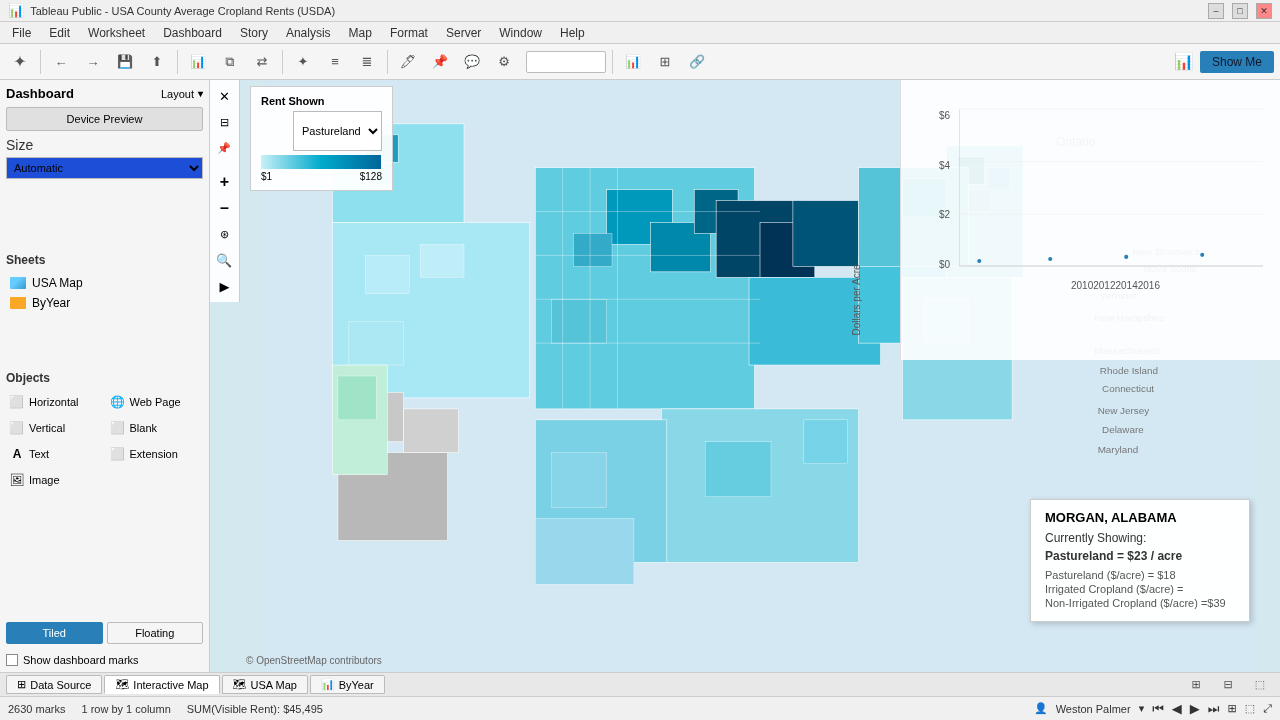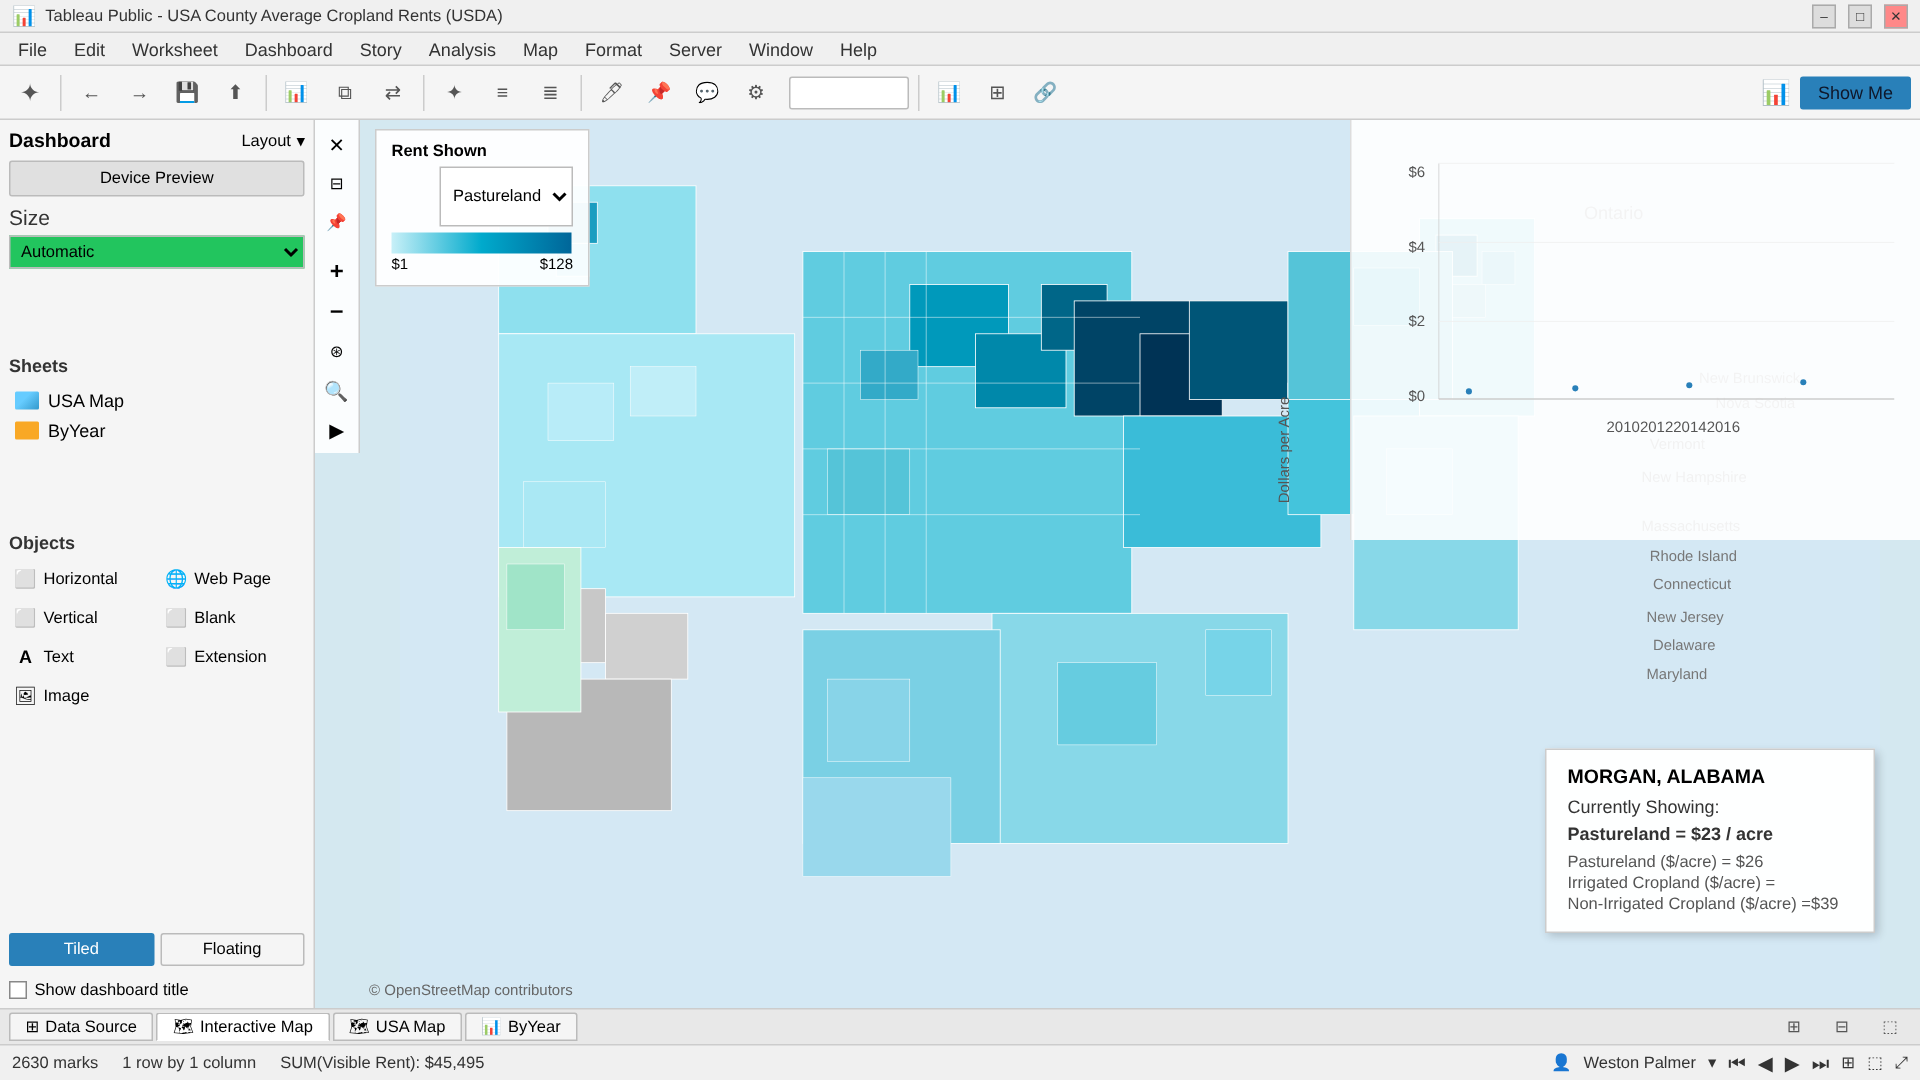"Automatic" .size-select { background: #22c55e -> #1d4ed8; margin-bottom: 10px -> 26px }
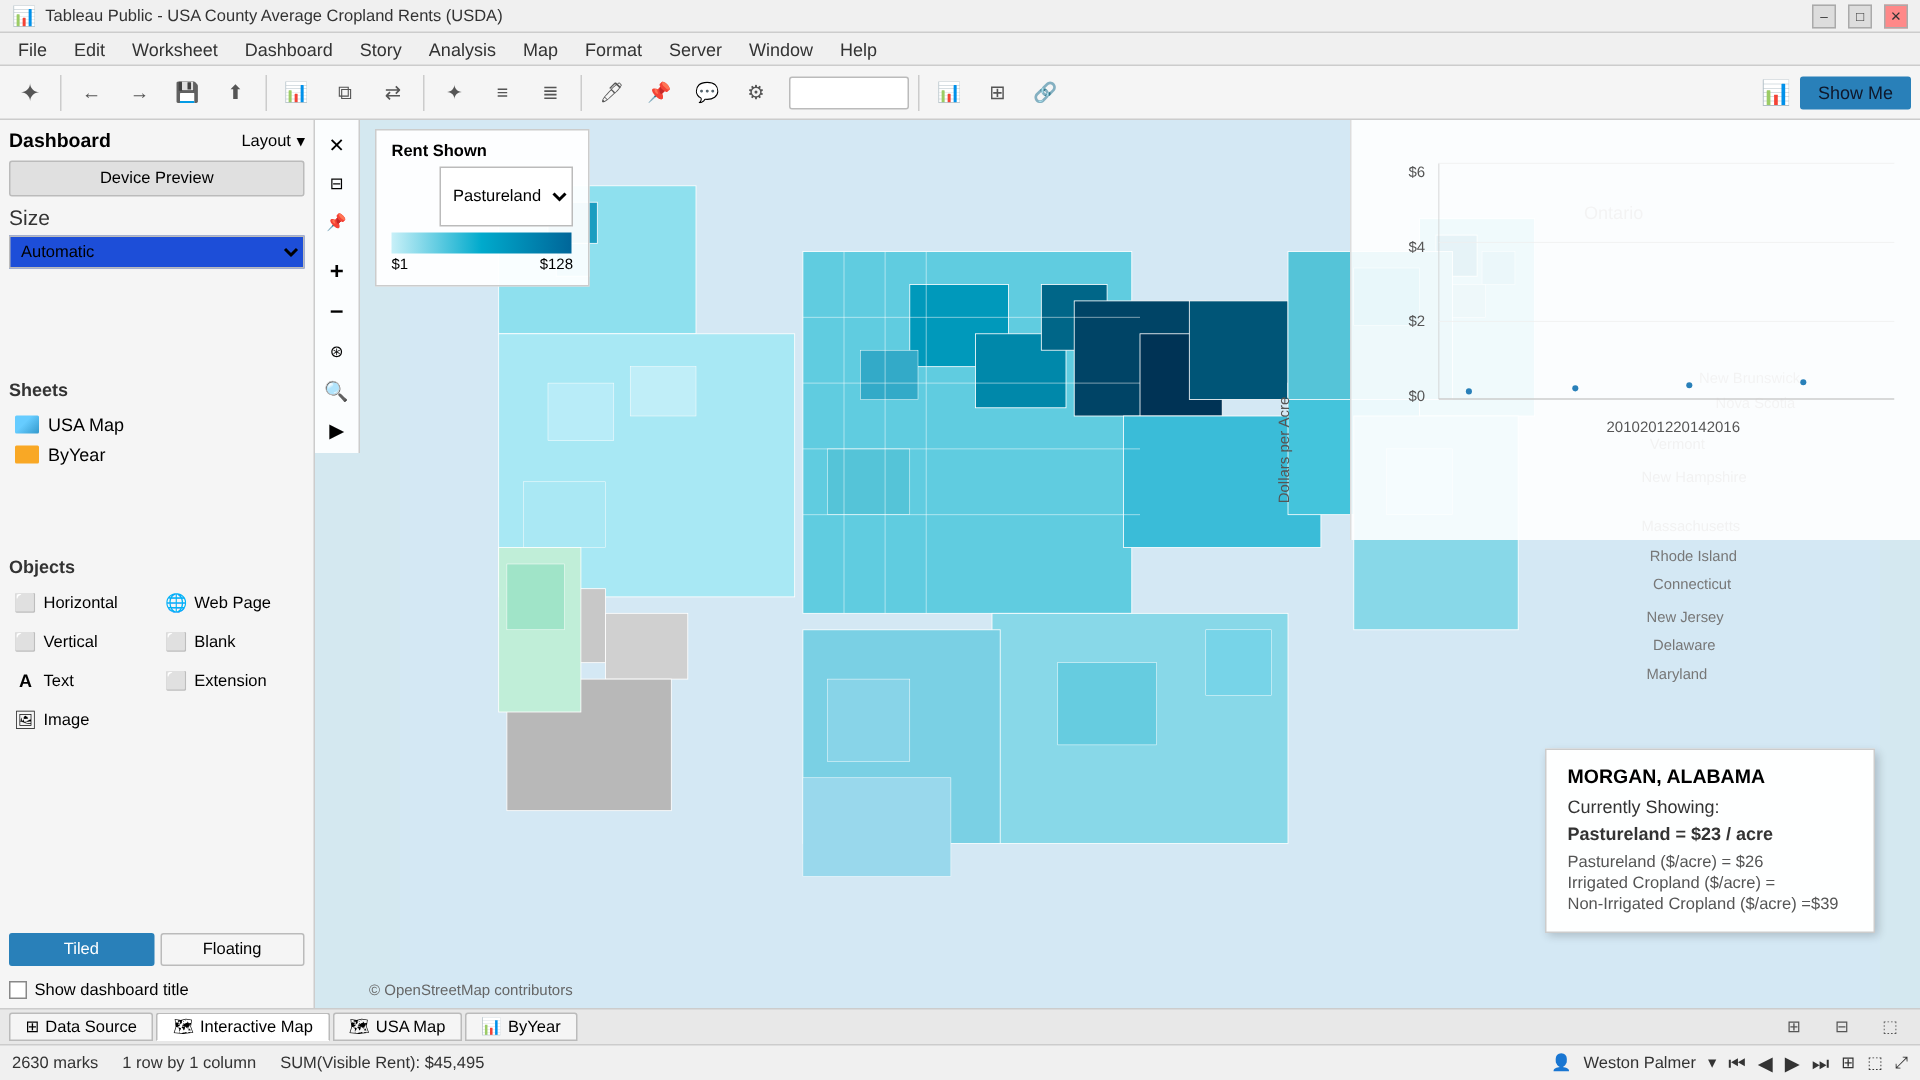"Pastureland ($/acre) = $26" div.tooltip-detail { text: $26 -> $18 }
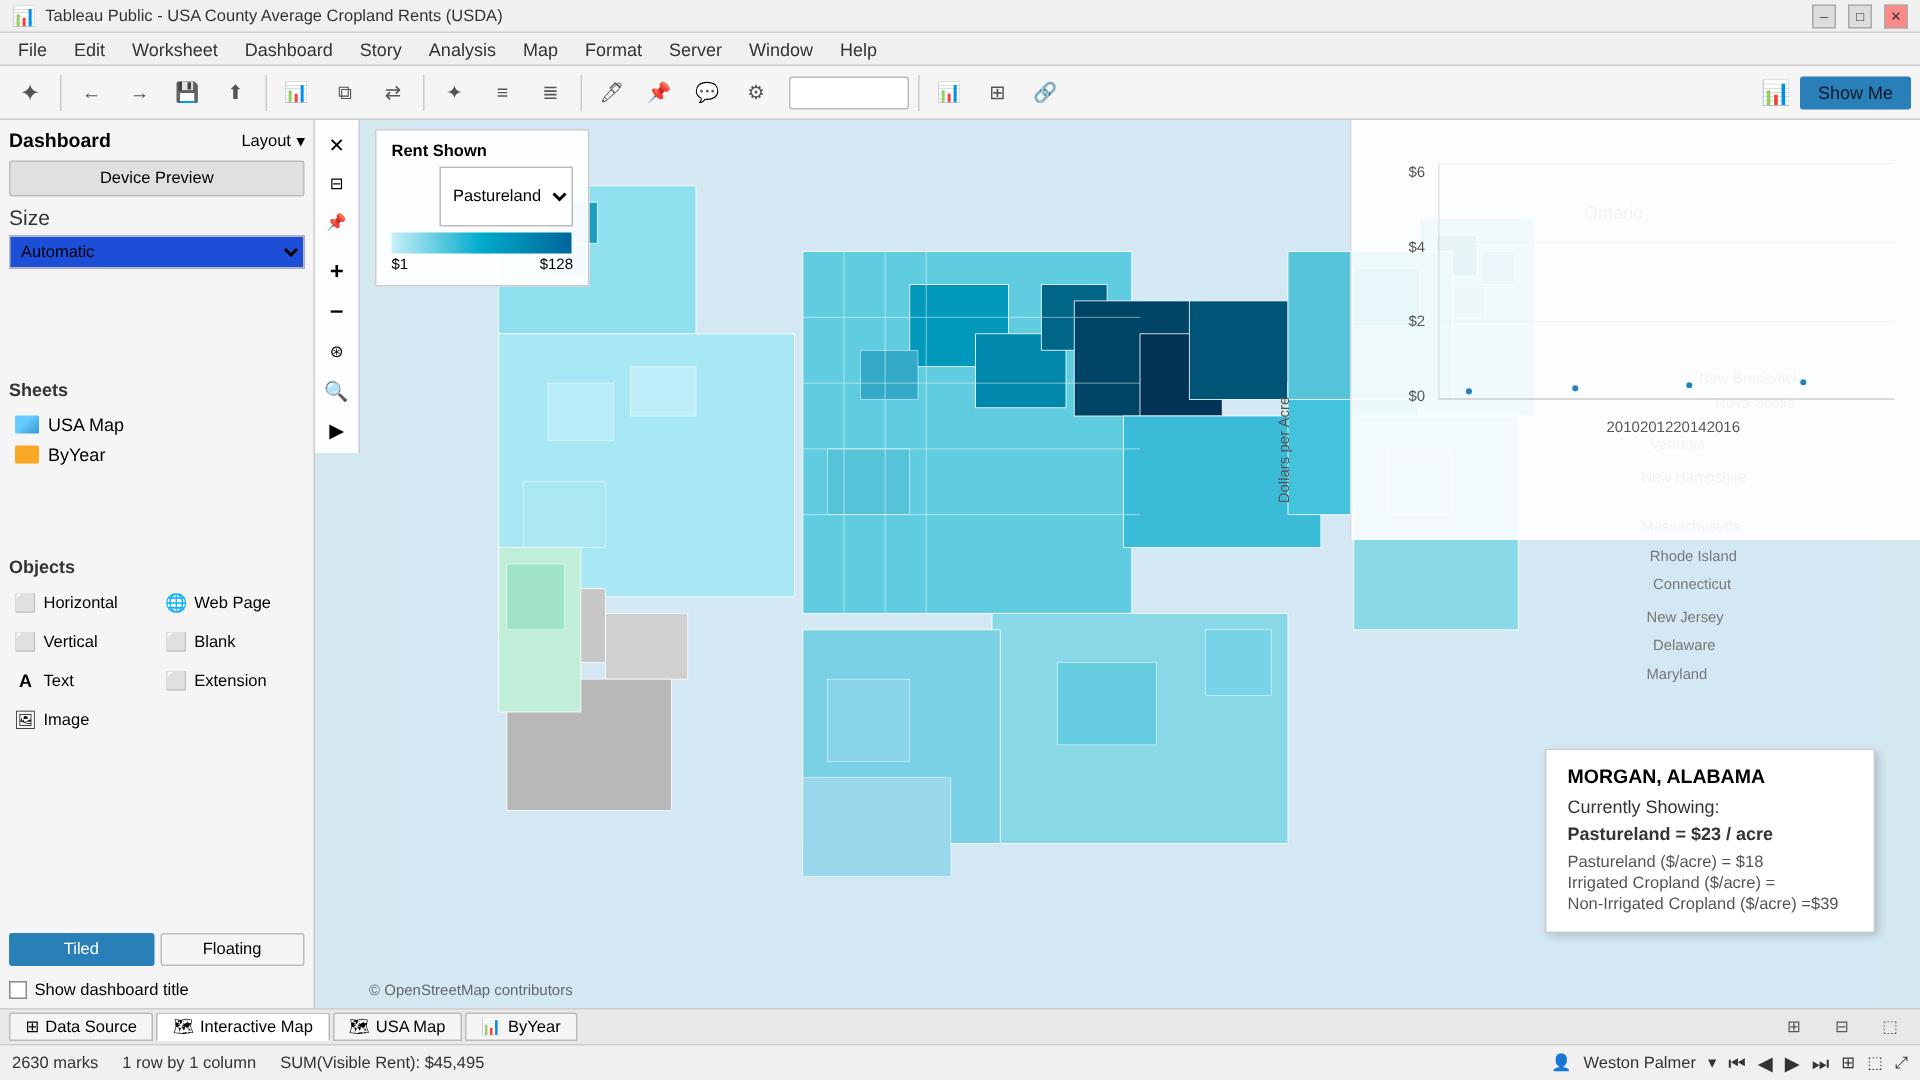"Show dashboard title" span { text: title -> marks }
